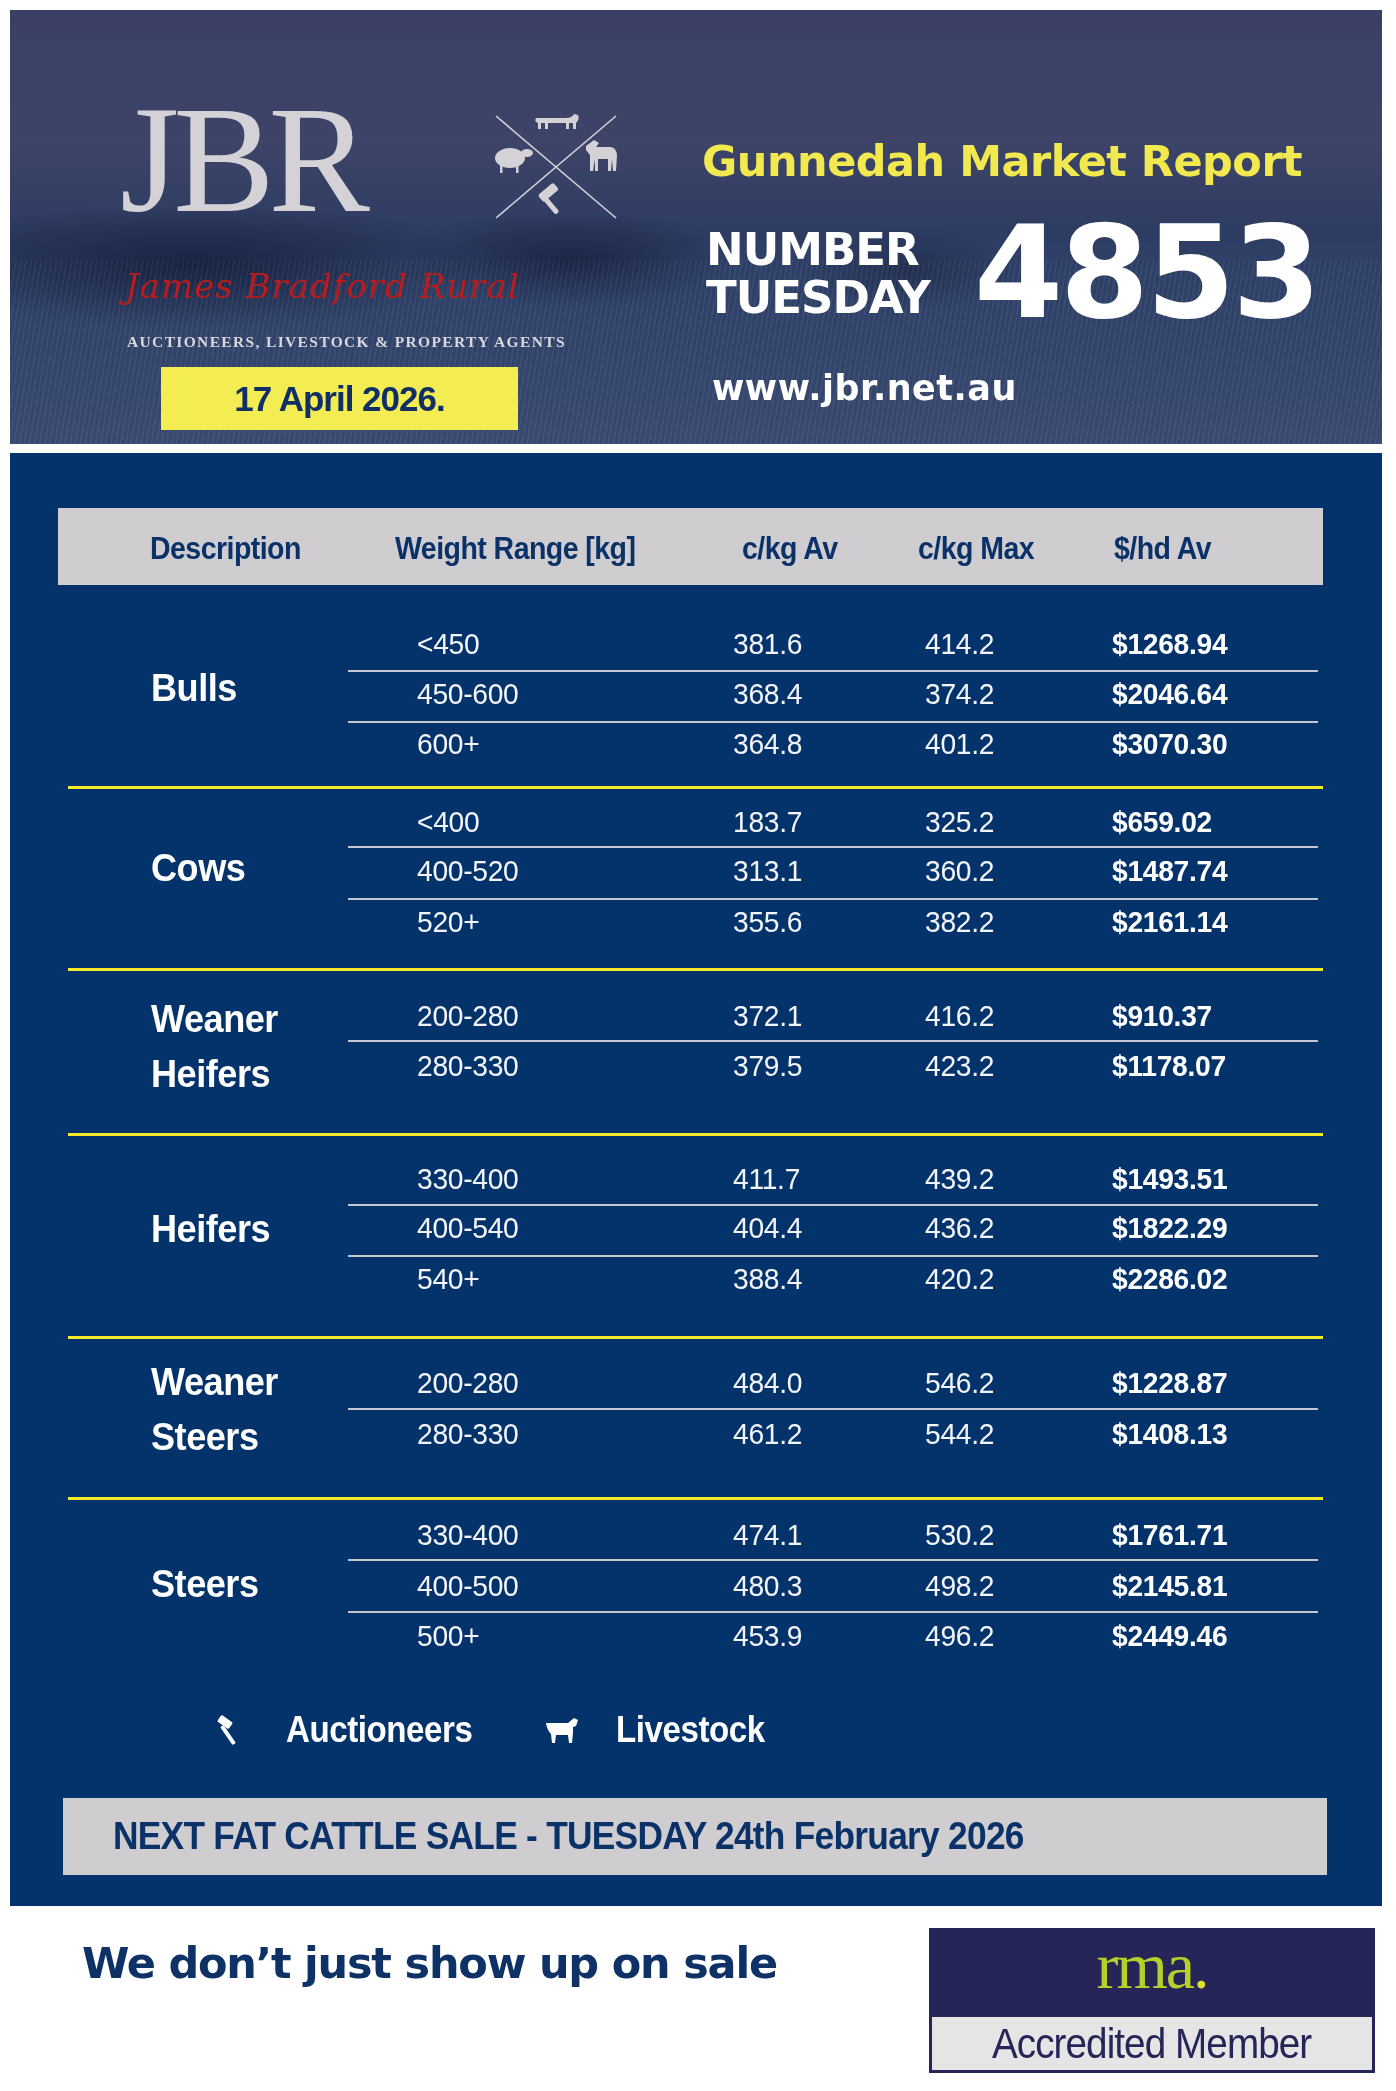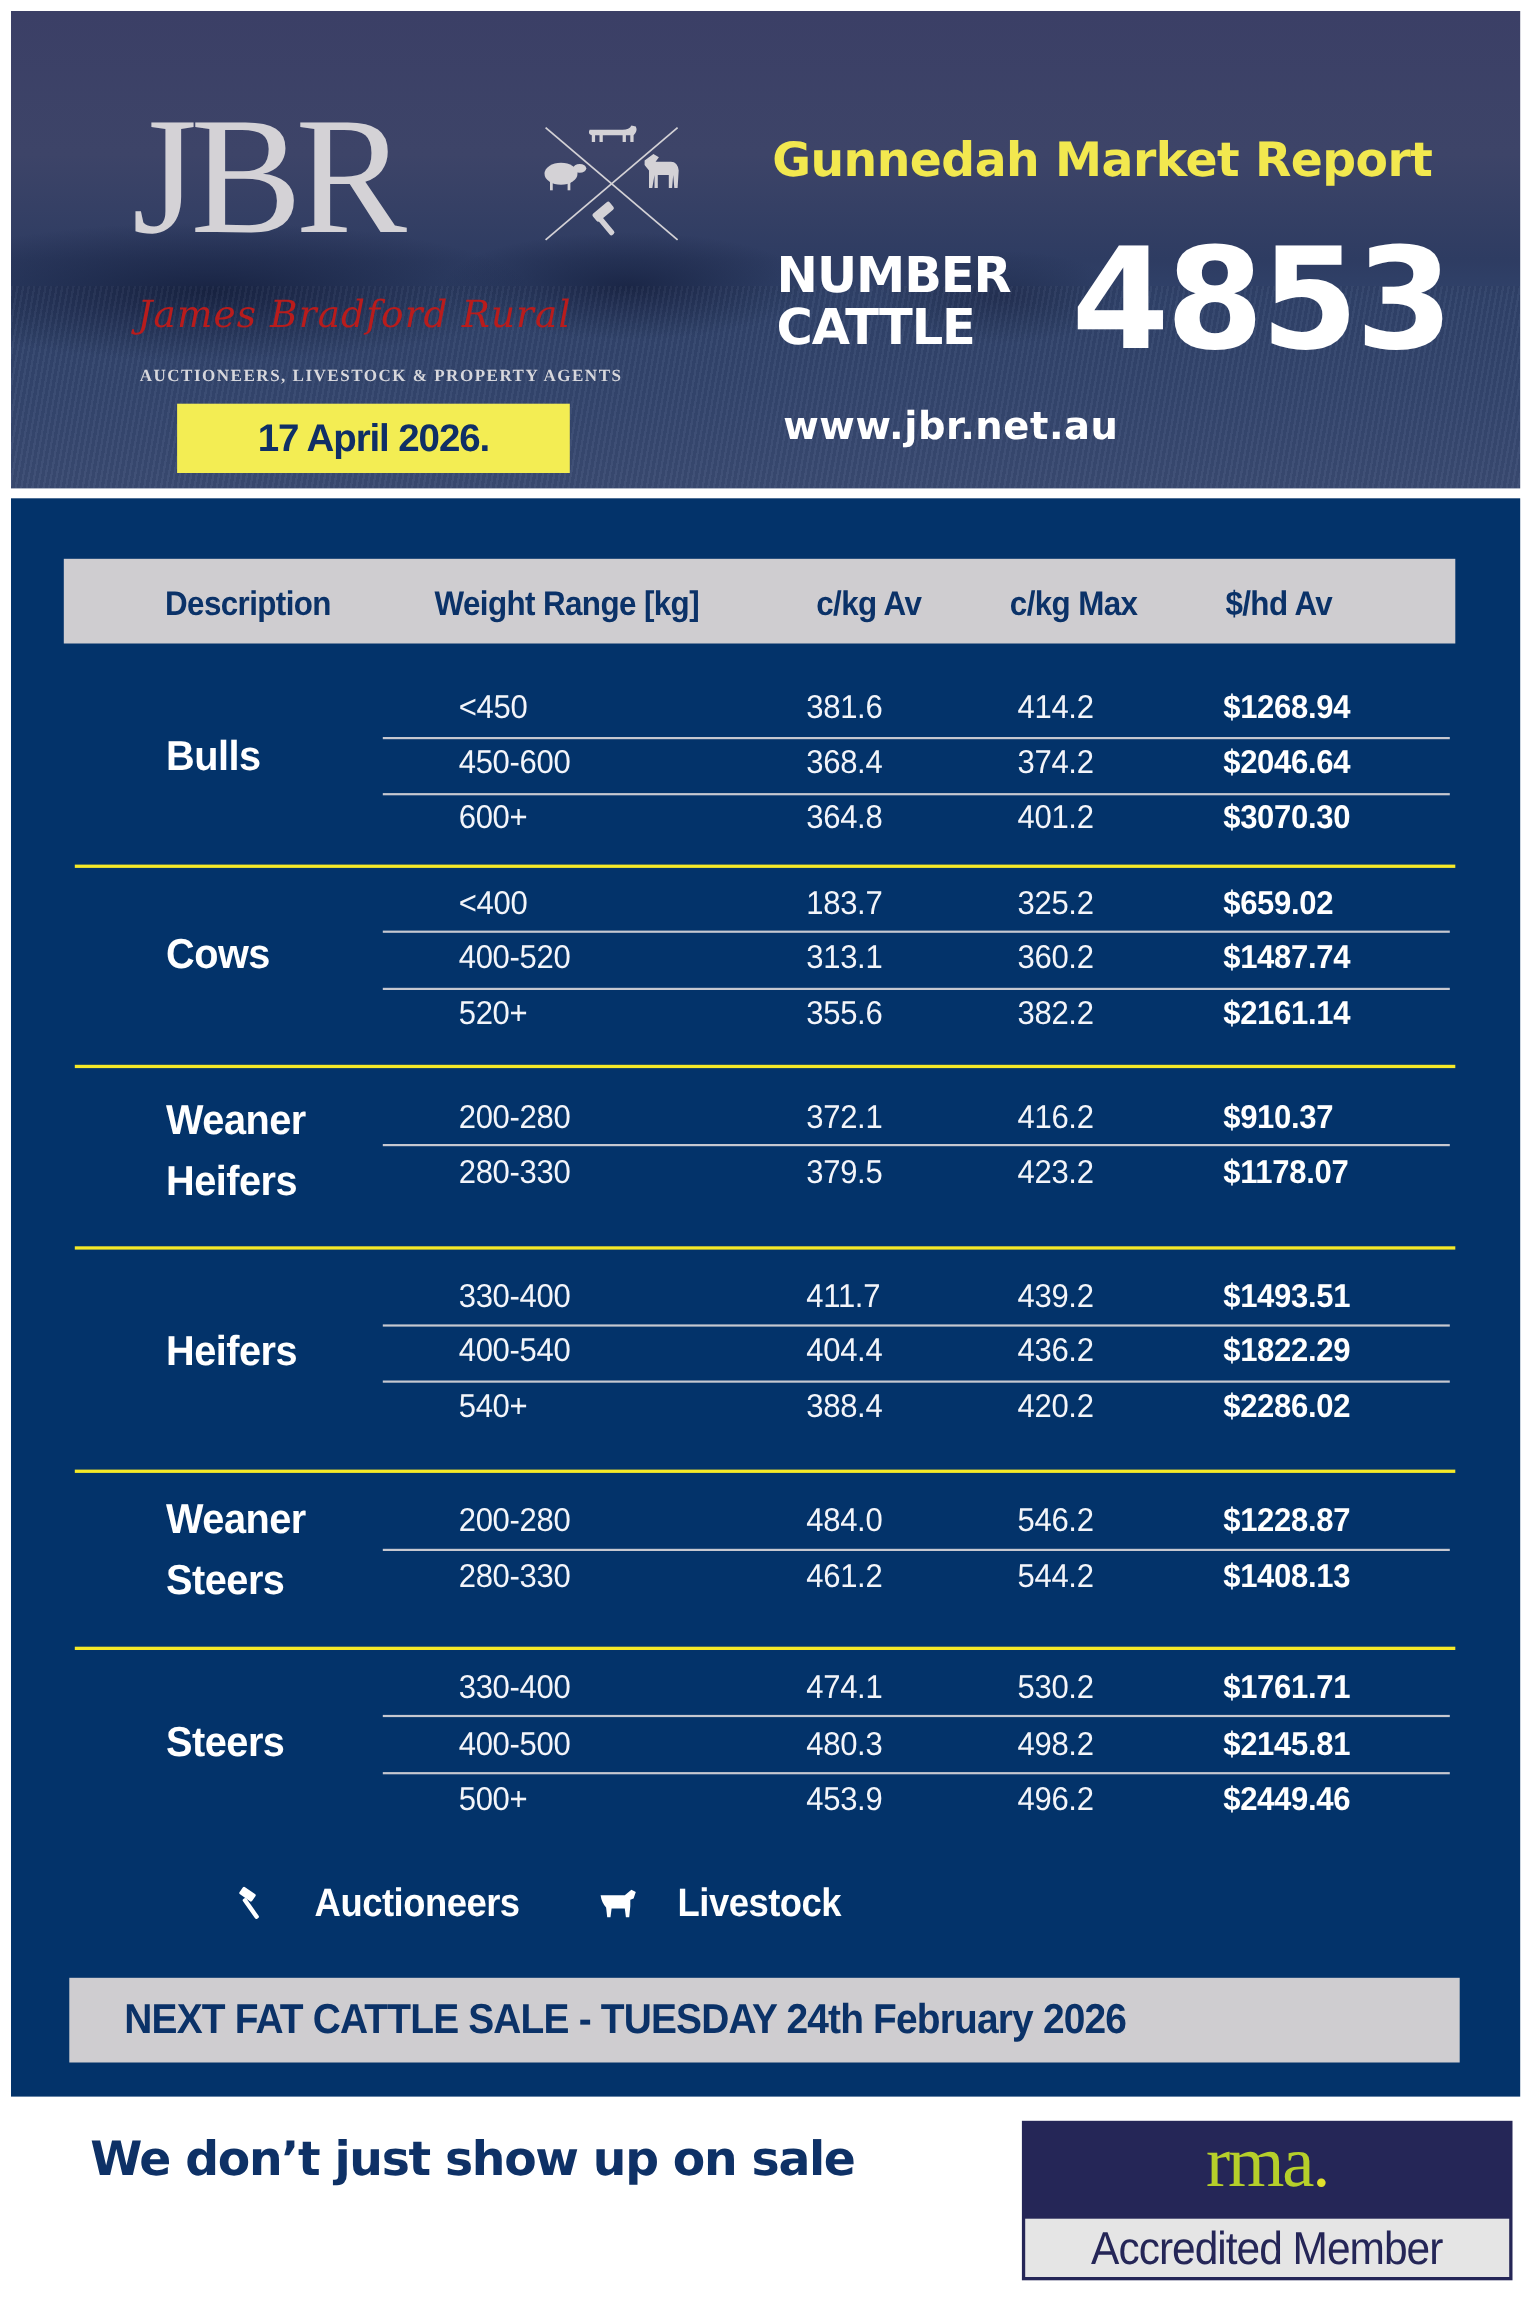"Gunnedah Market Report" .report-title { top: 121px -> 136px }
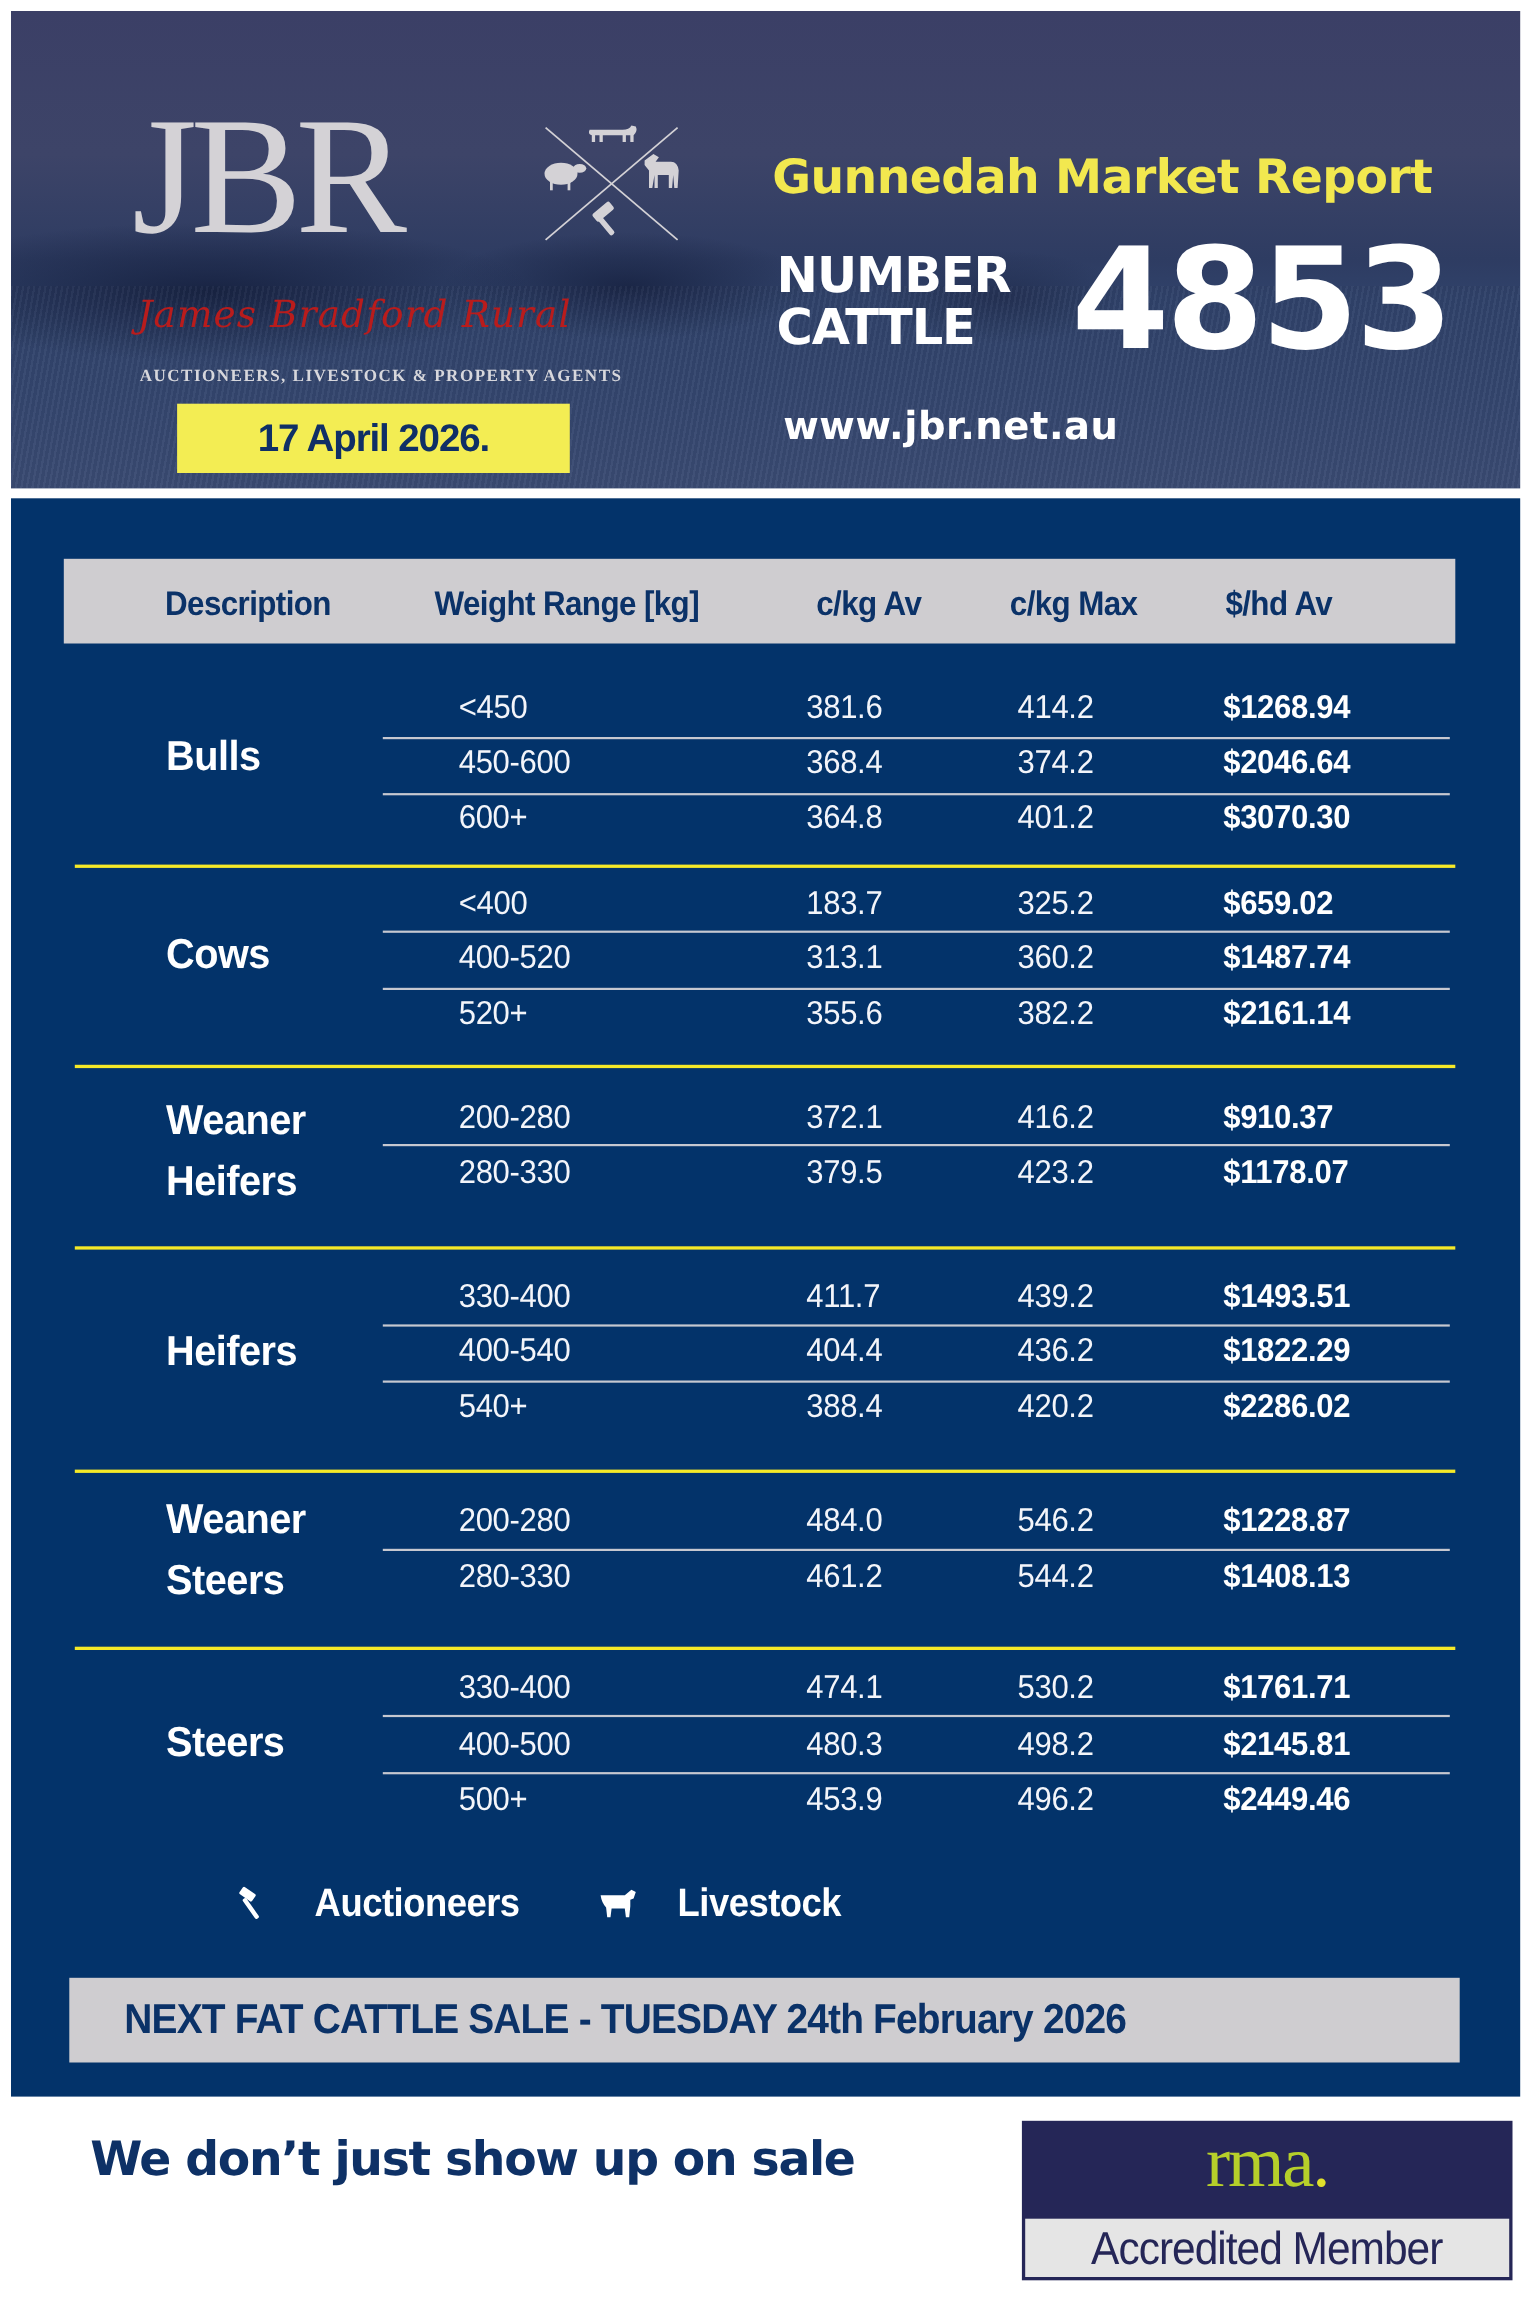"CATTLE" div { text: CATTLE -> TUESDAY }
